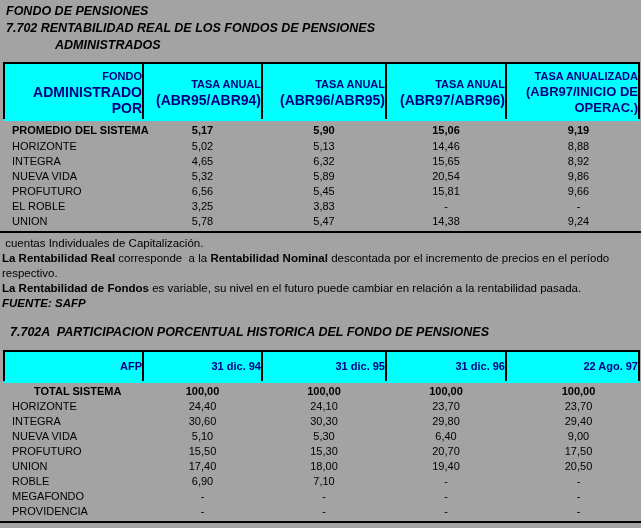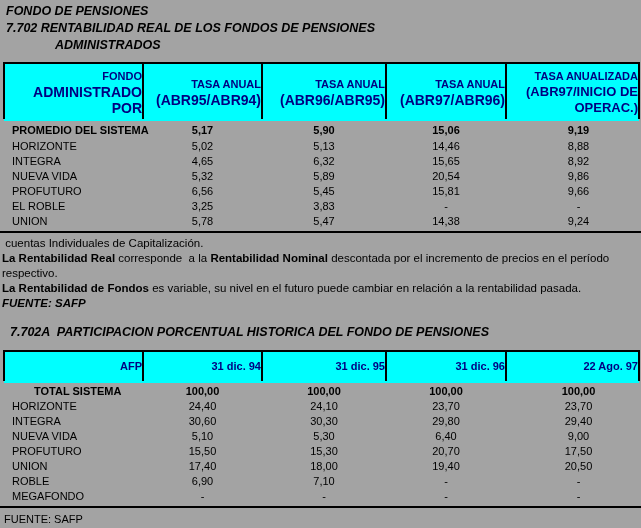"PROVIDENCIA" tr { html: none -> <tr> <td>PROVIDENCIA</td> <td>-</td> <td>-</td> <td>-</td> <td>-</td> </tr> }
